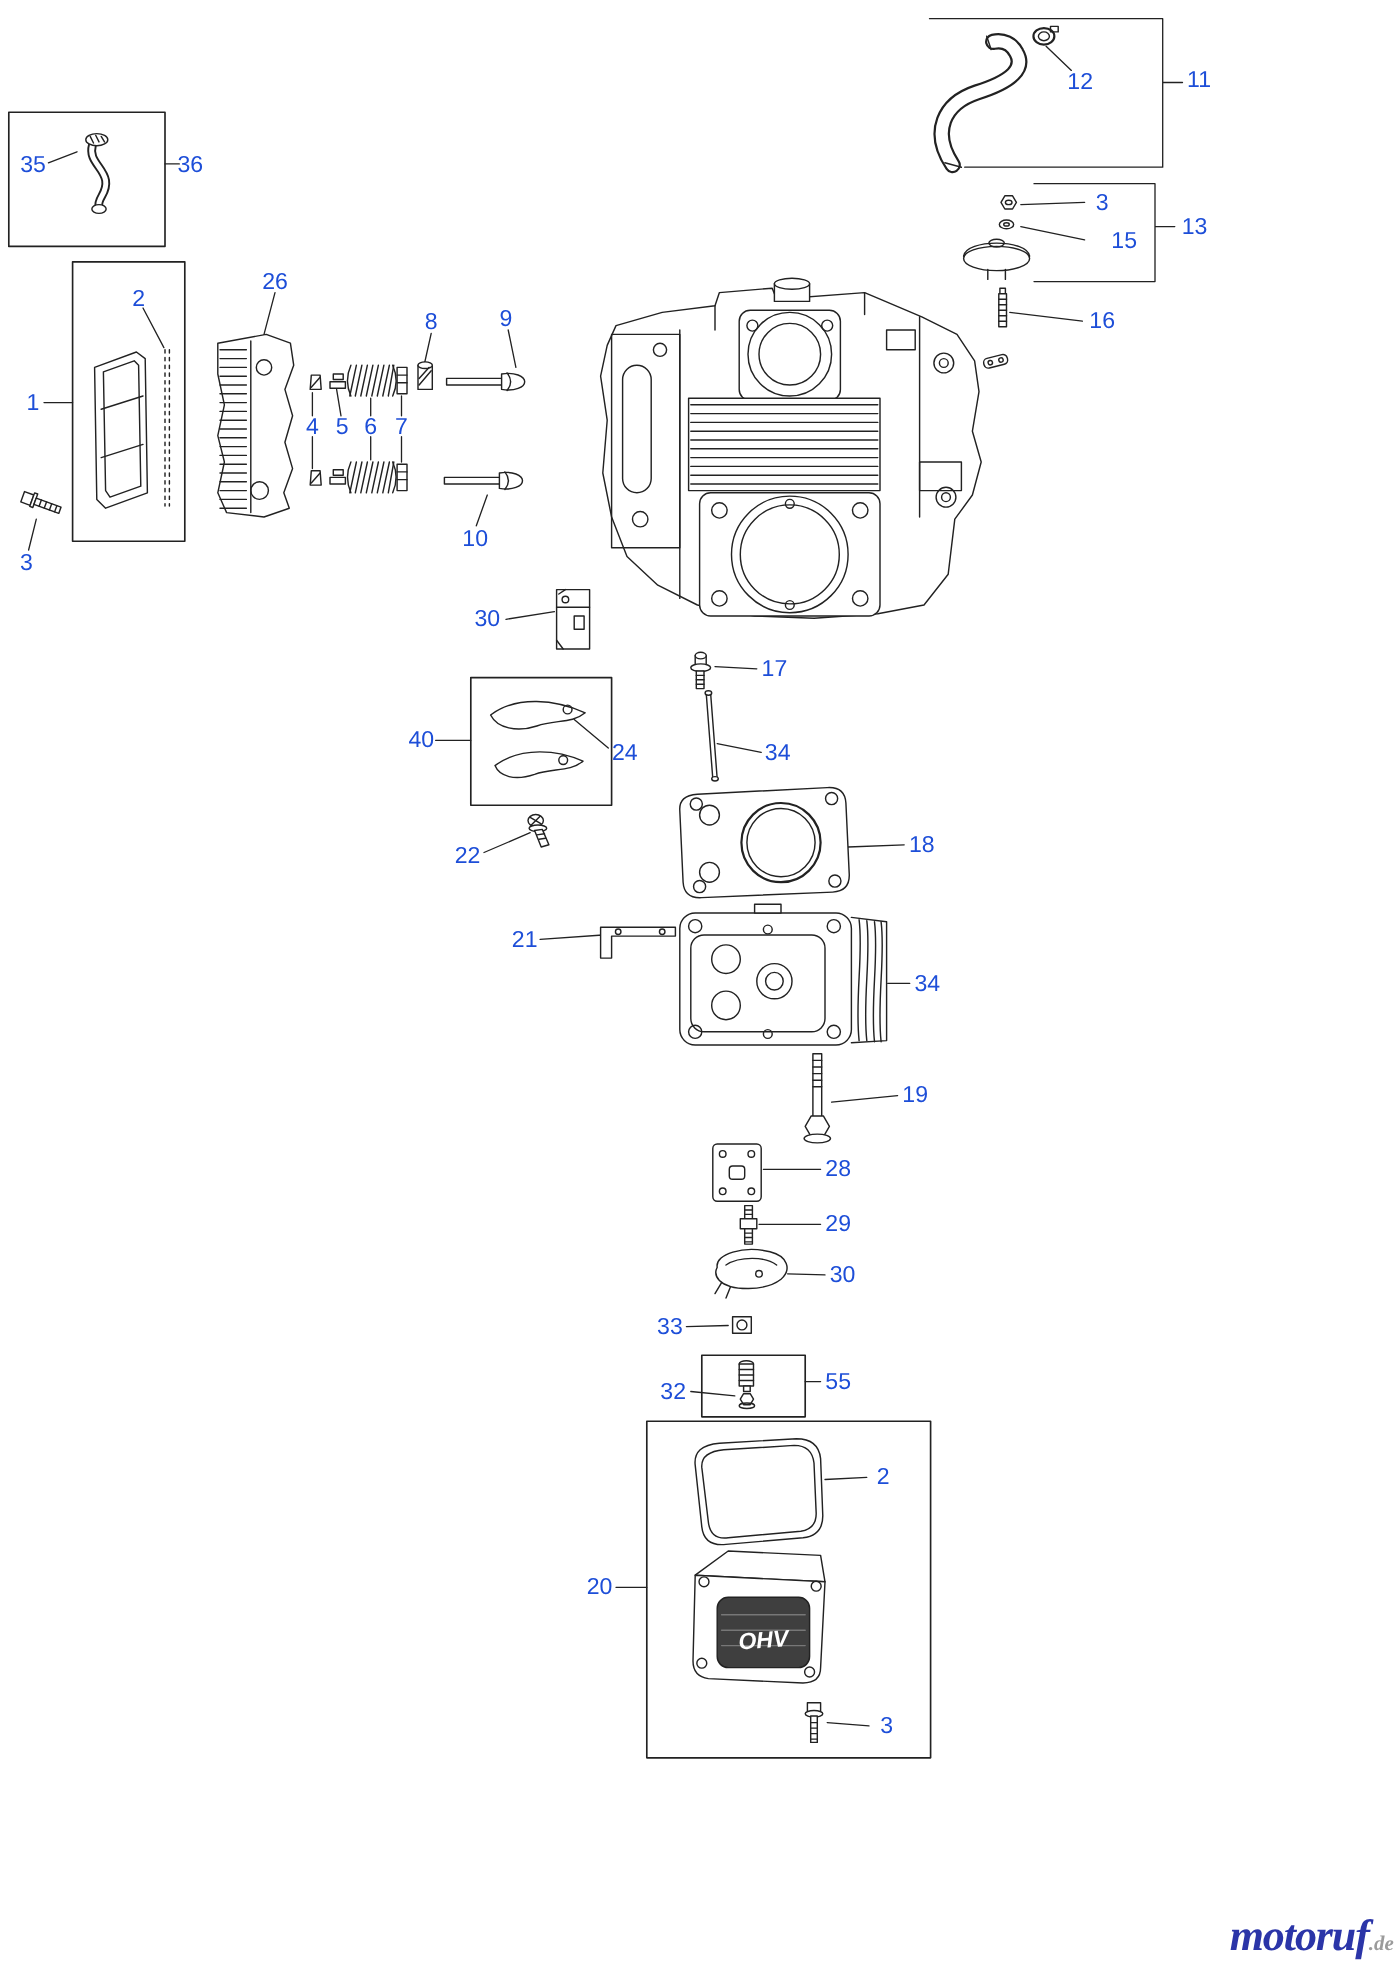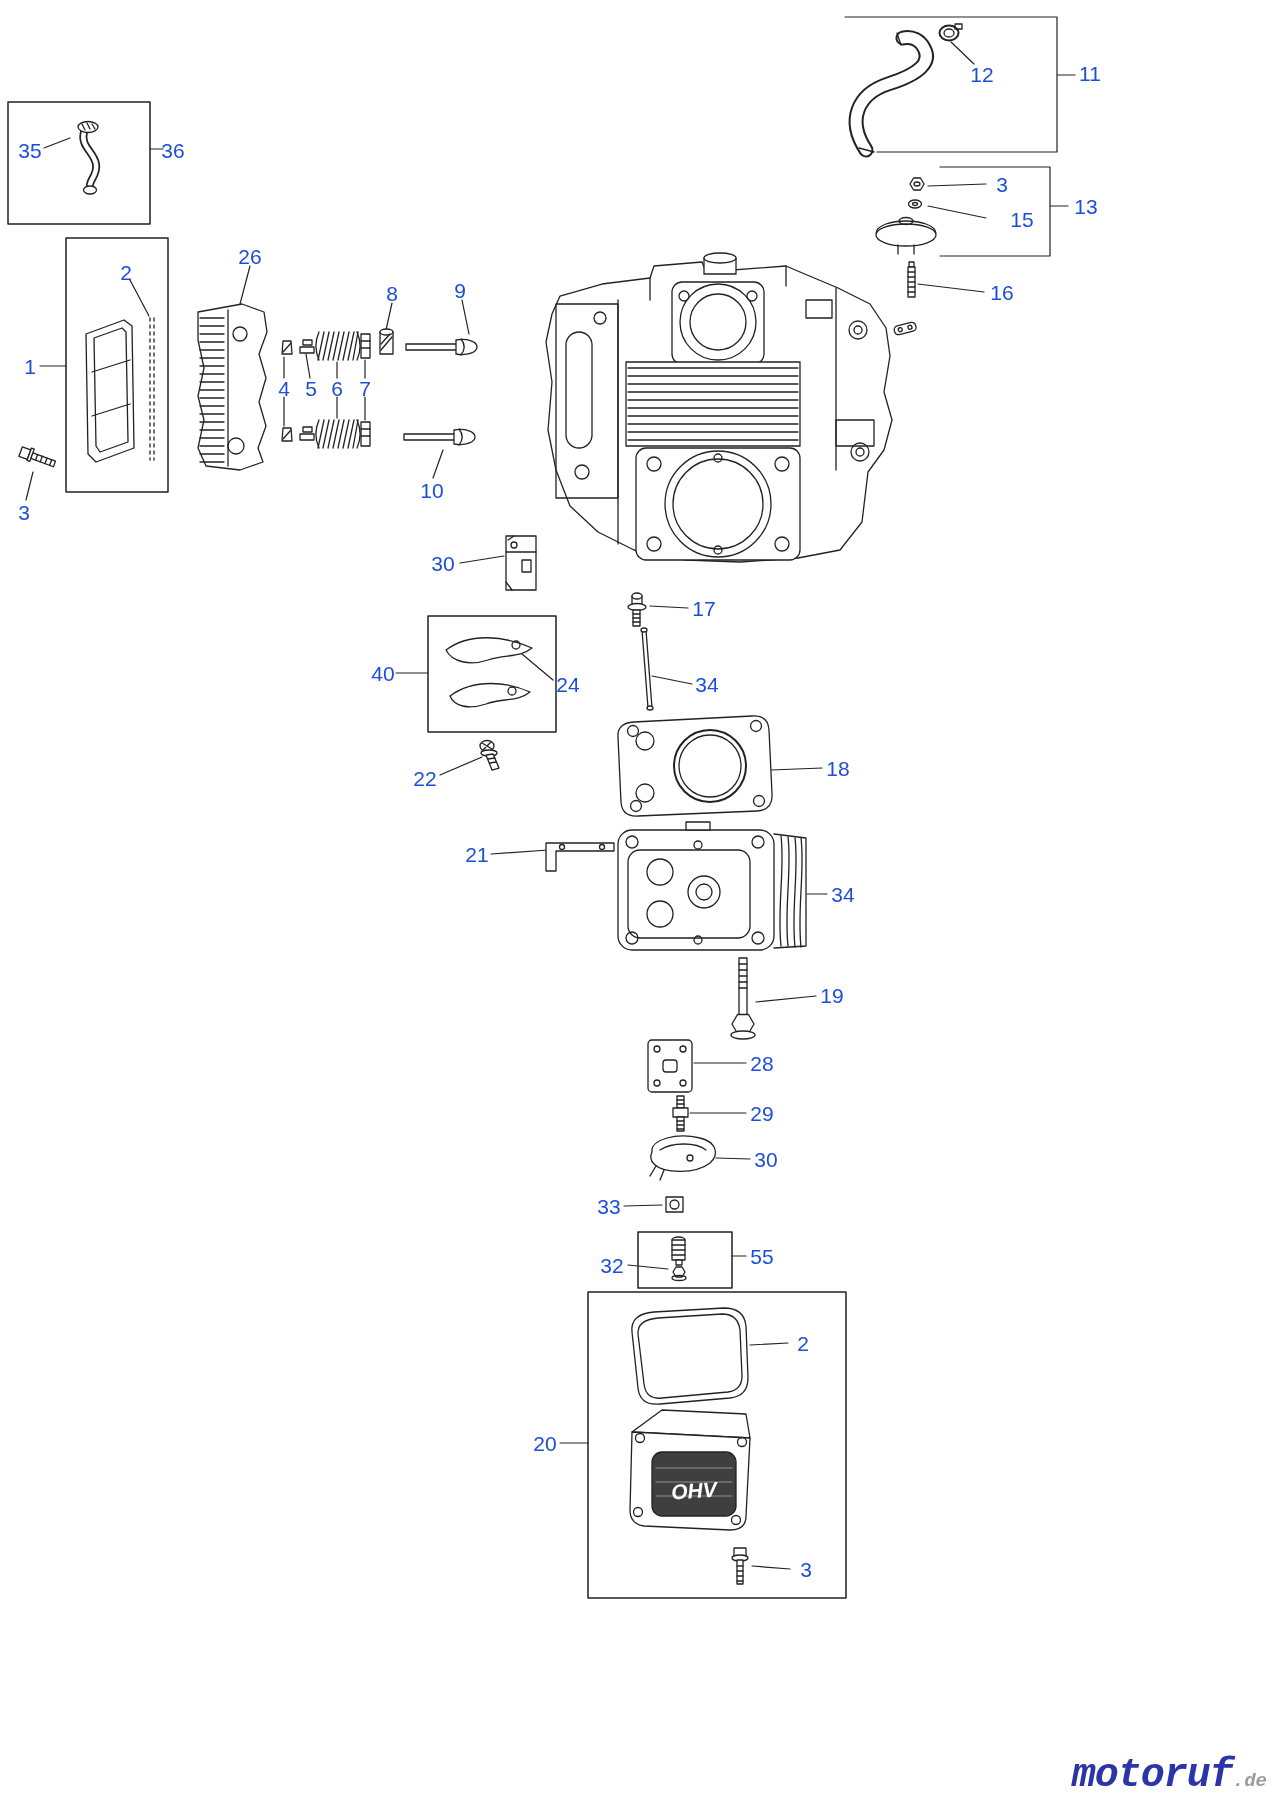"motoruf.de" .logo { bottom: 2px -> 17px; font-family: Liberation Mono, monospace -> Liberation Serif, serif }
